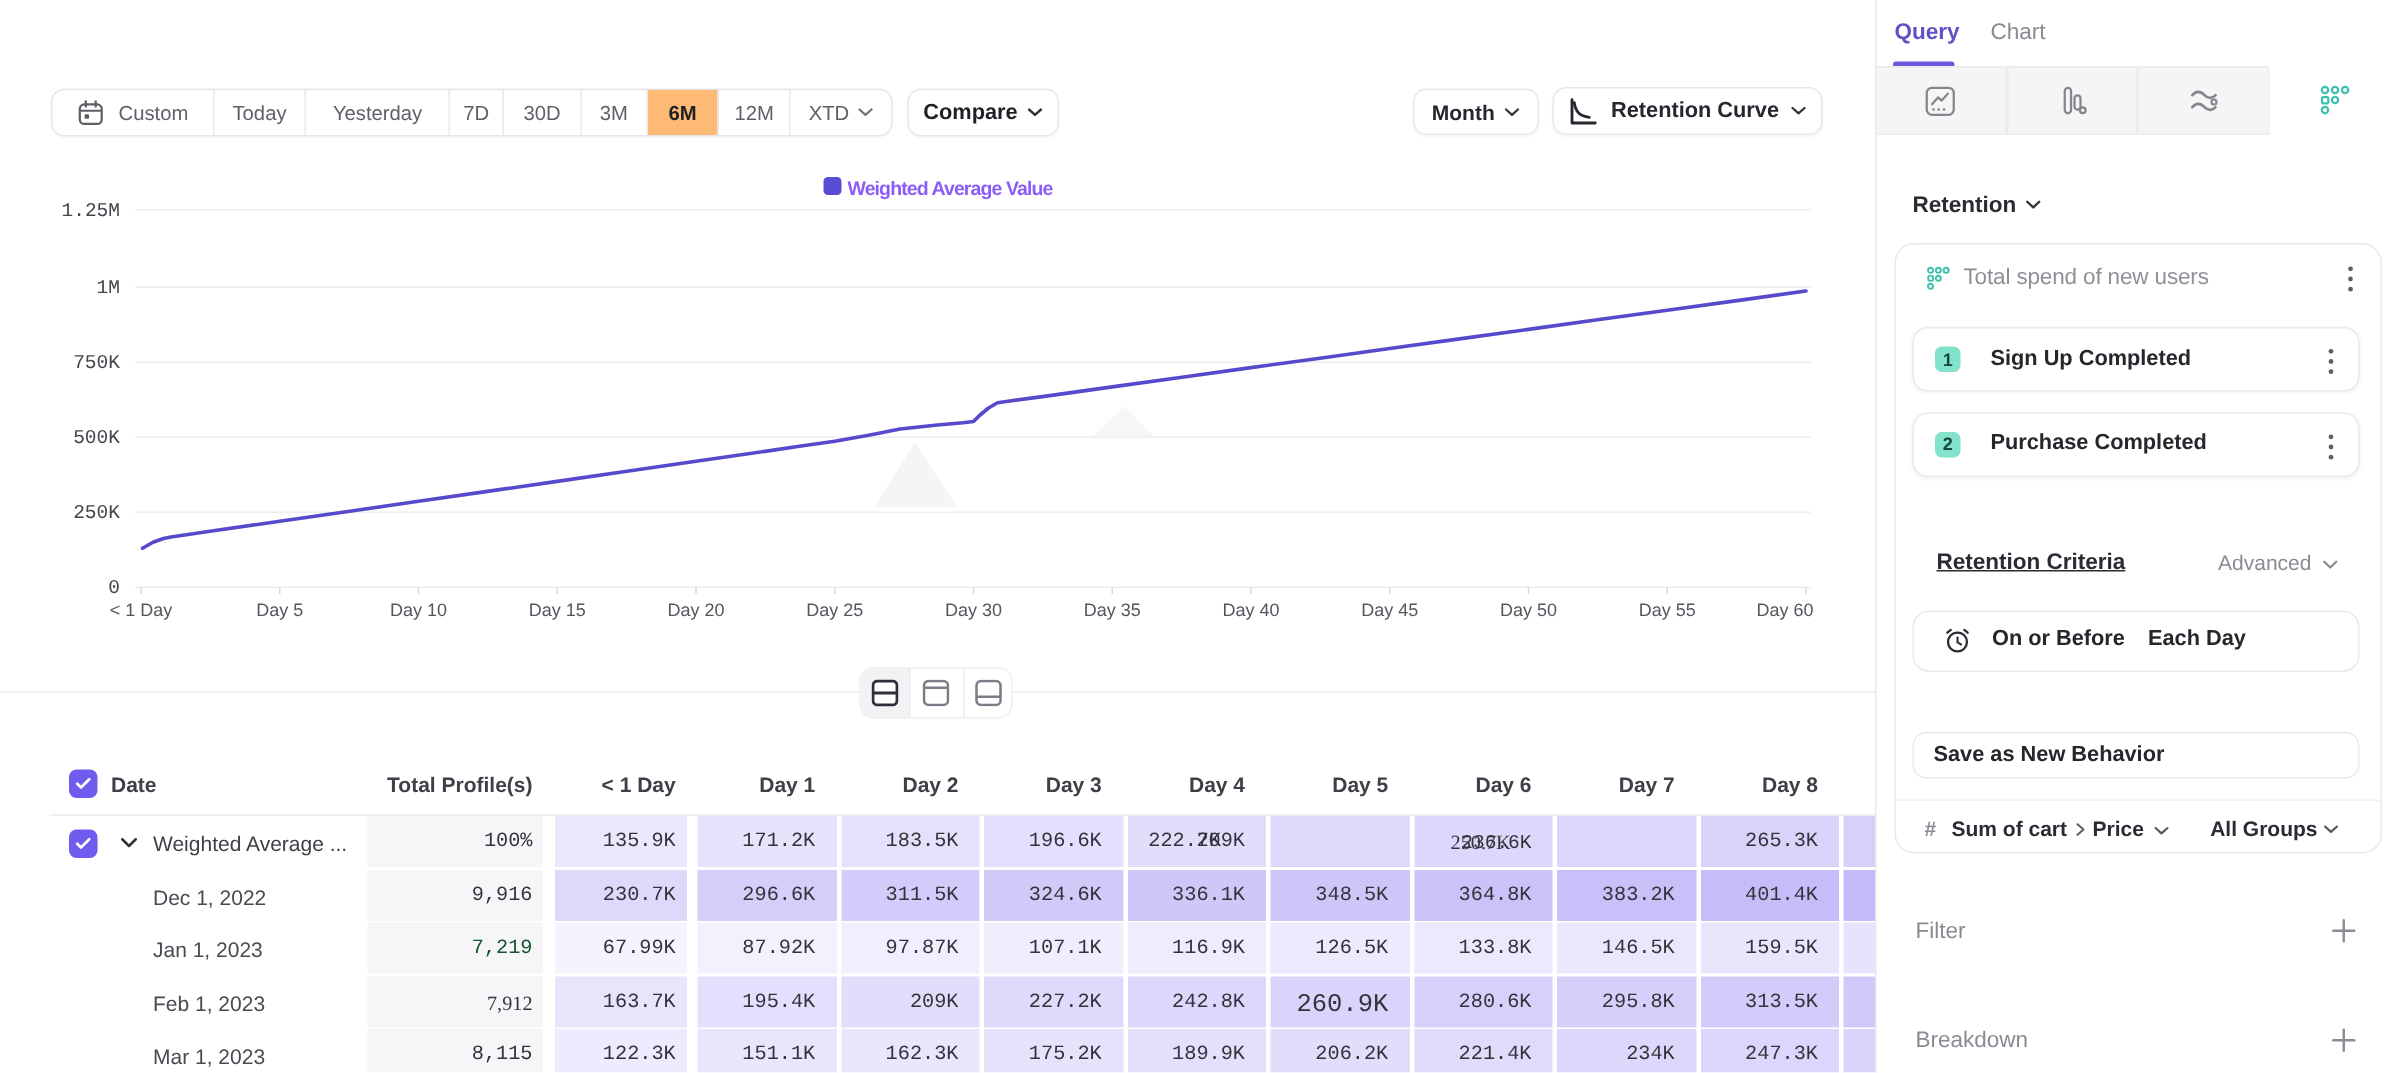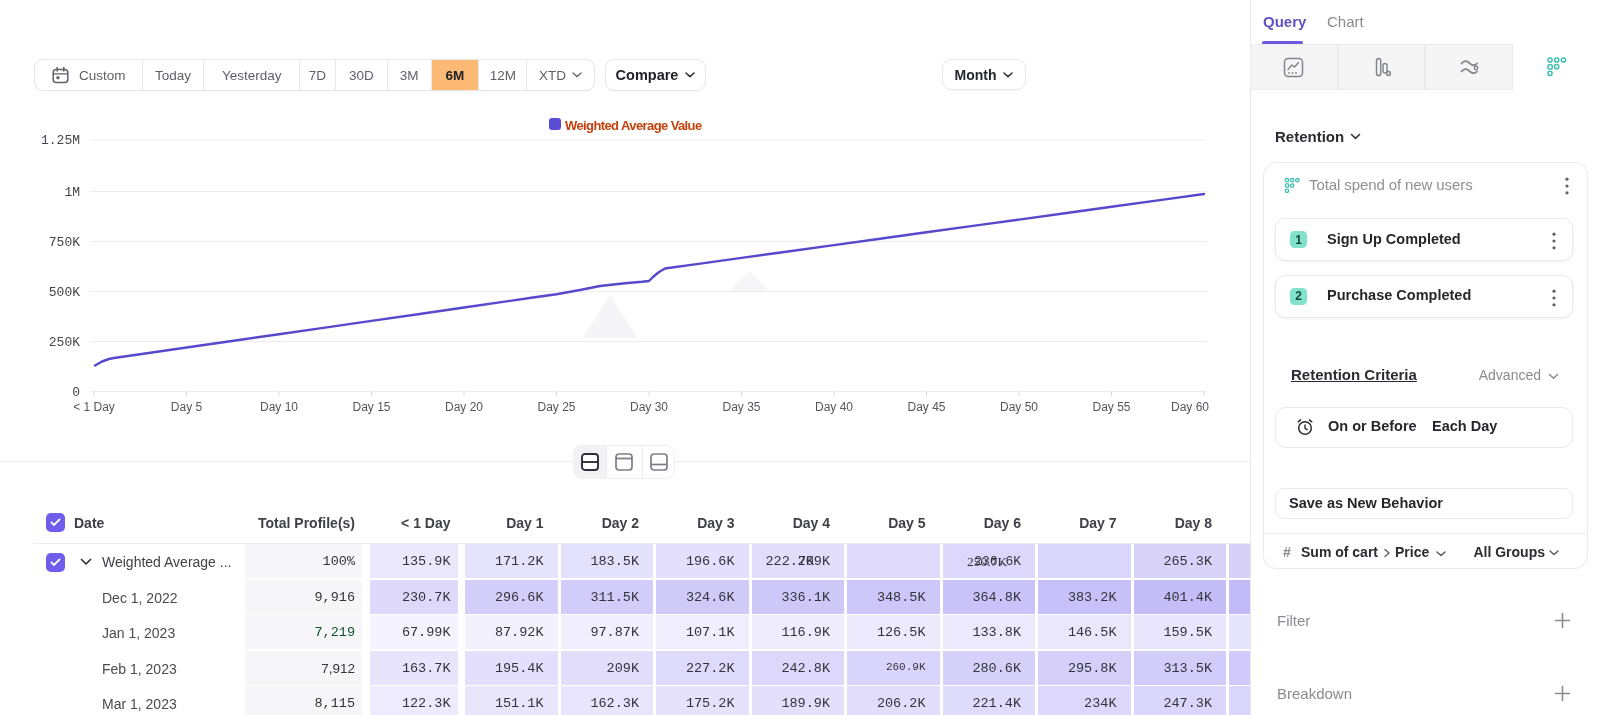"Retention Curve" div.btn { html: none -> <div> <svg> <path></path> <path></path> </svg> <span>Retention Curve</span> <svg> <path></path> </svg> </div> }
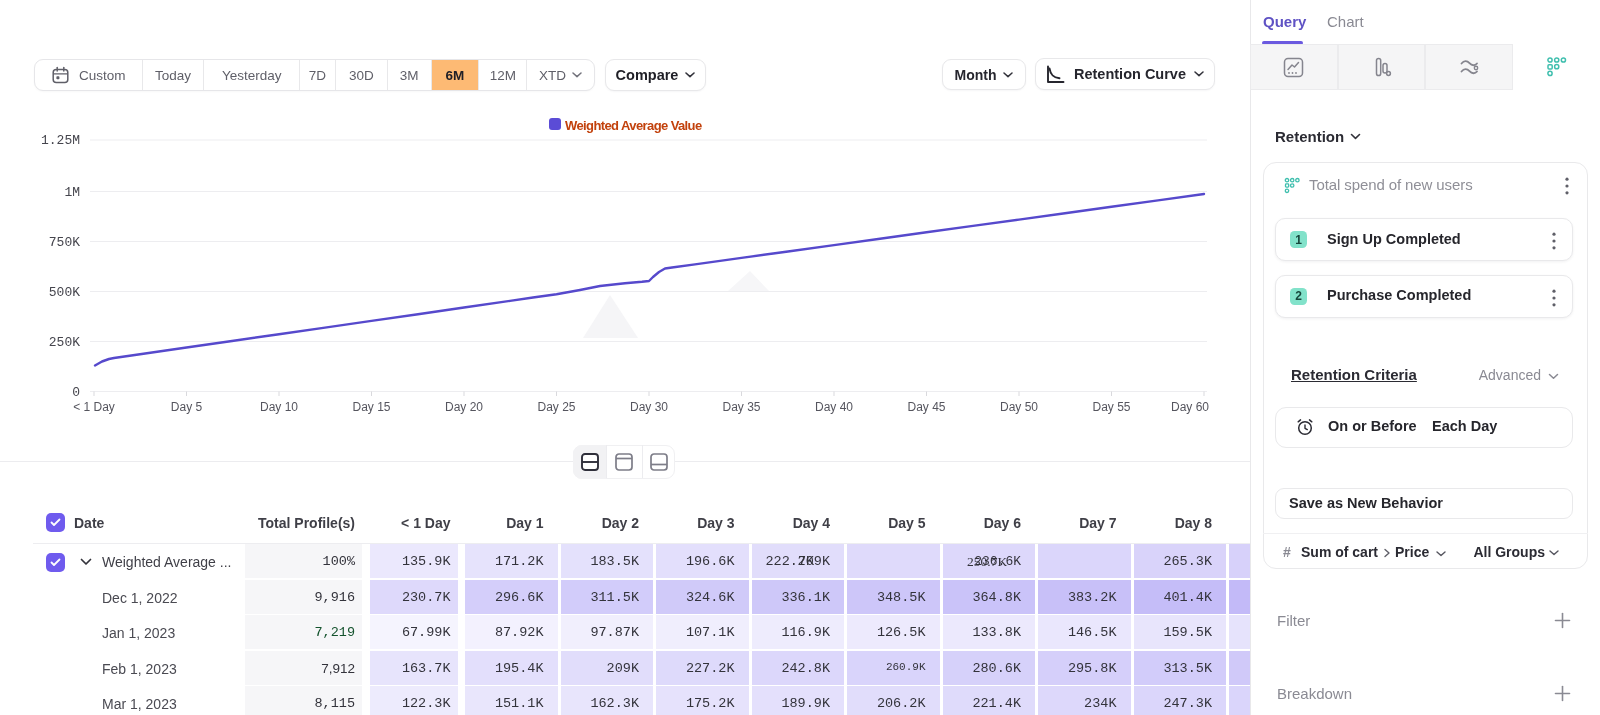"Weighted Average Value" div.abs { color: #c2410c -> #8b5cf6 }
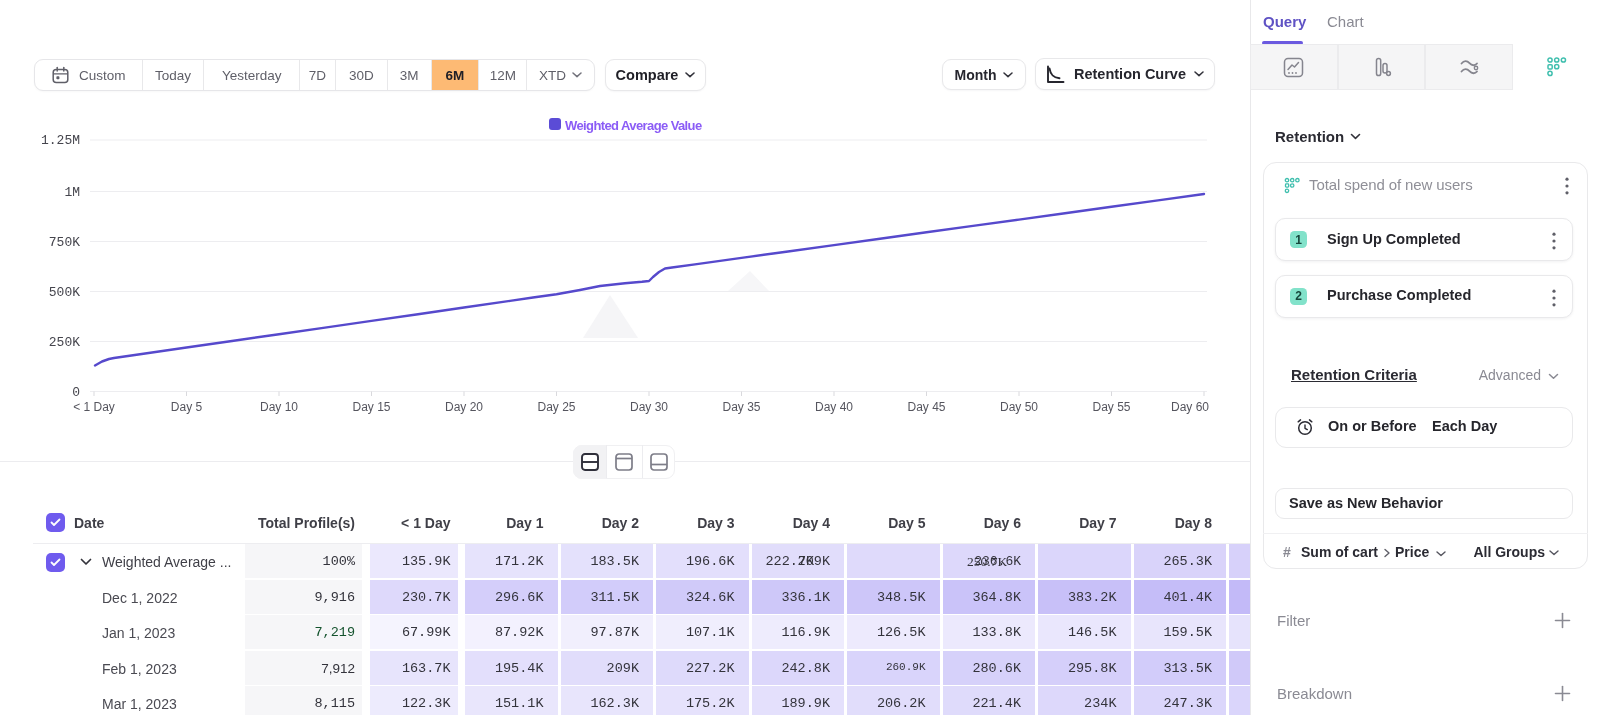"7,912" div.abs { font-family: Liberation Sans, sans-serif -> Liberation Serif, serif }
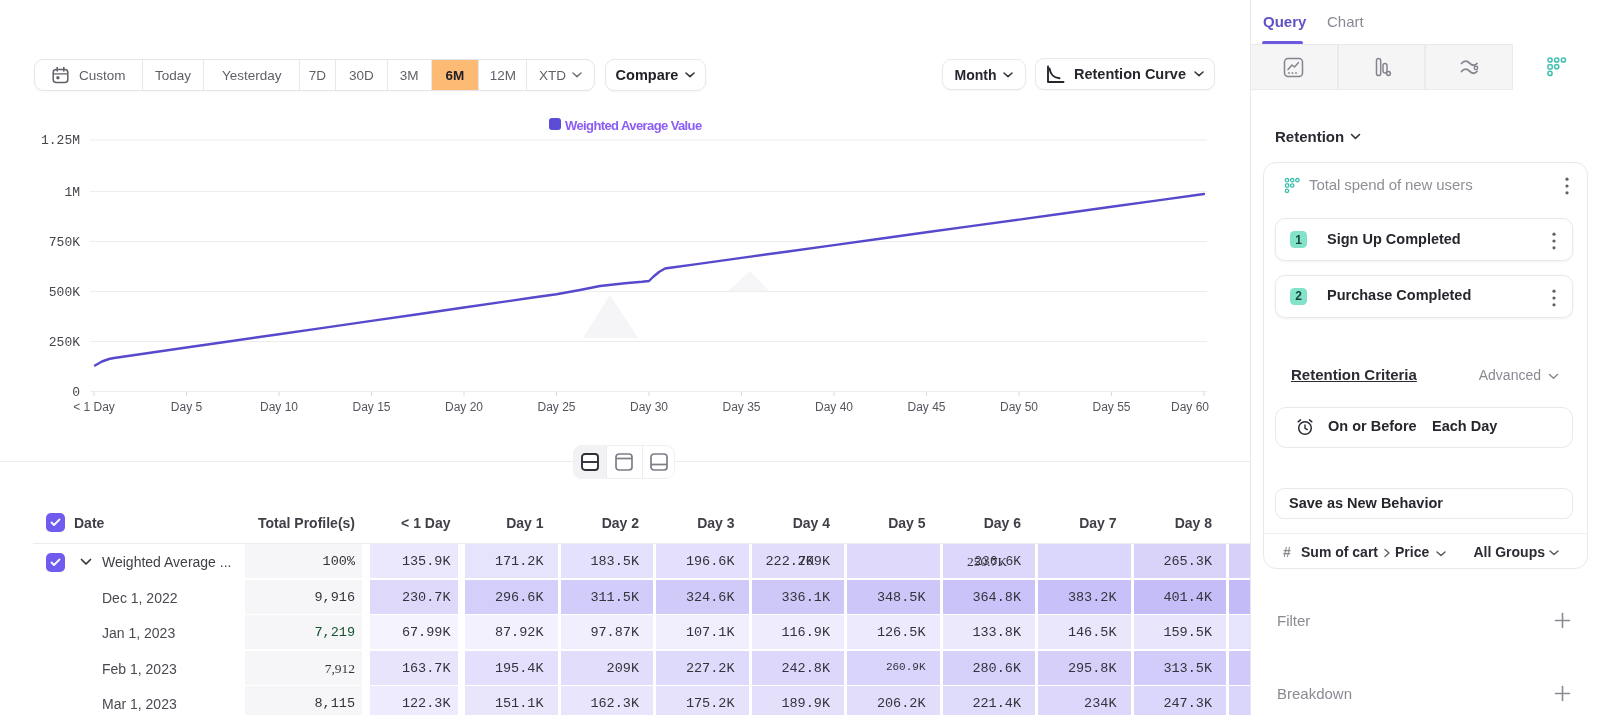"260.9K" div.abs { font-size: 11px -> 17px }
